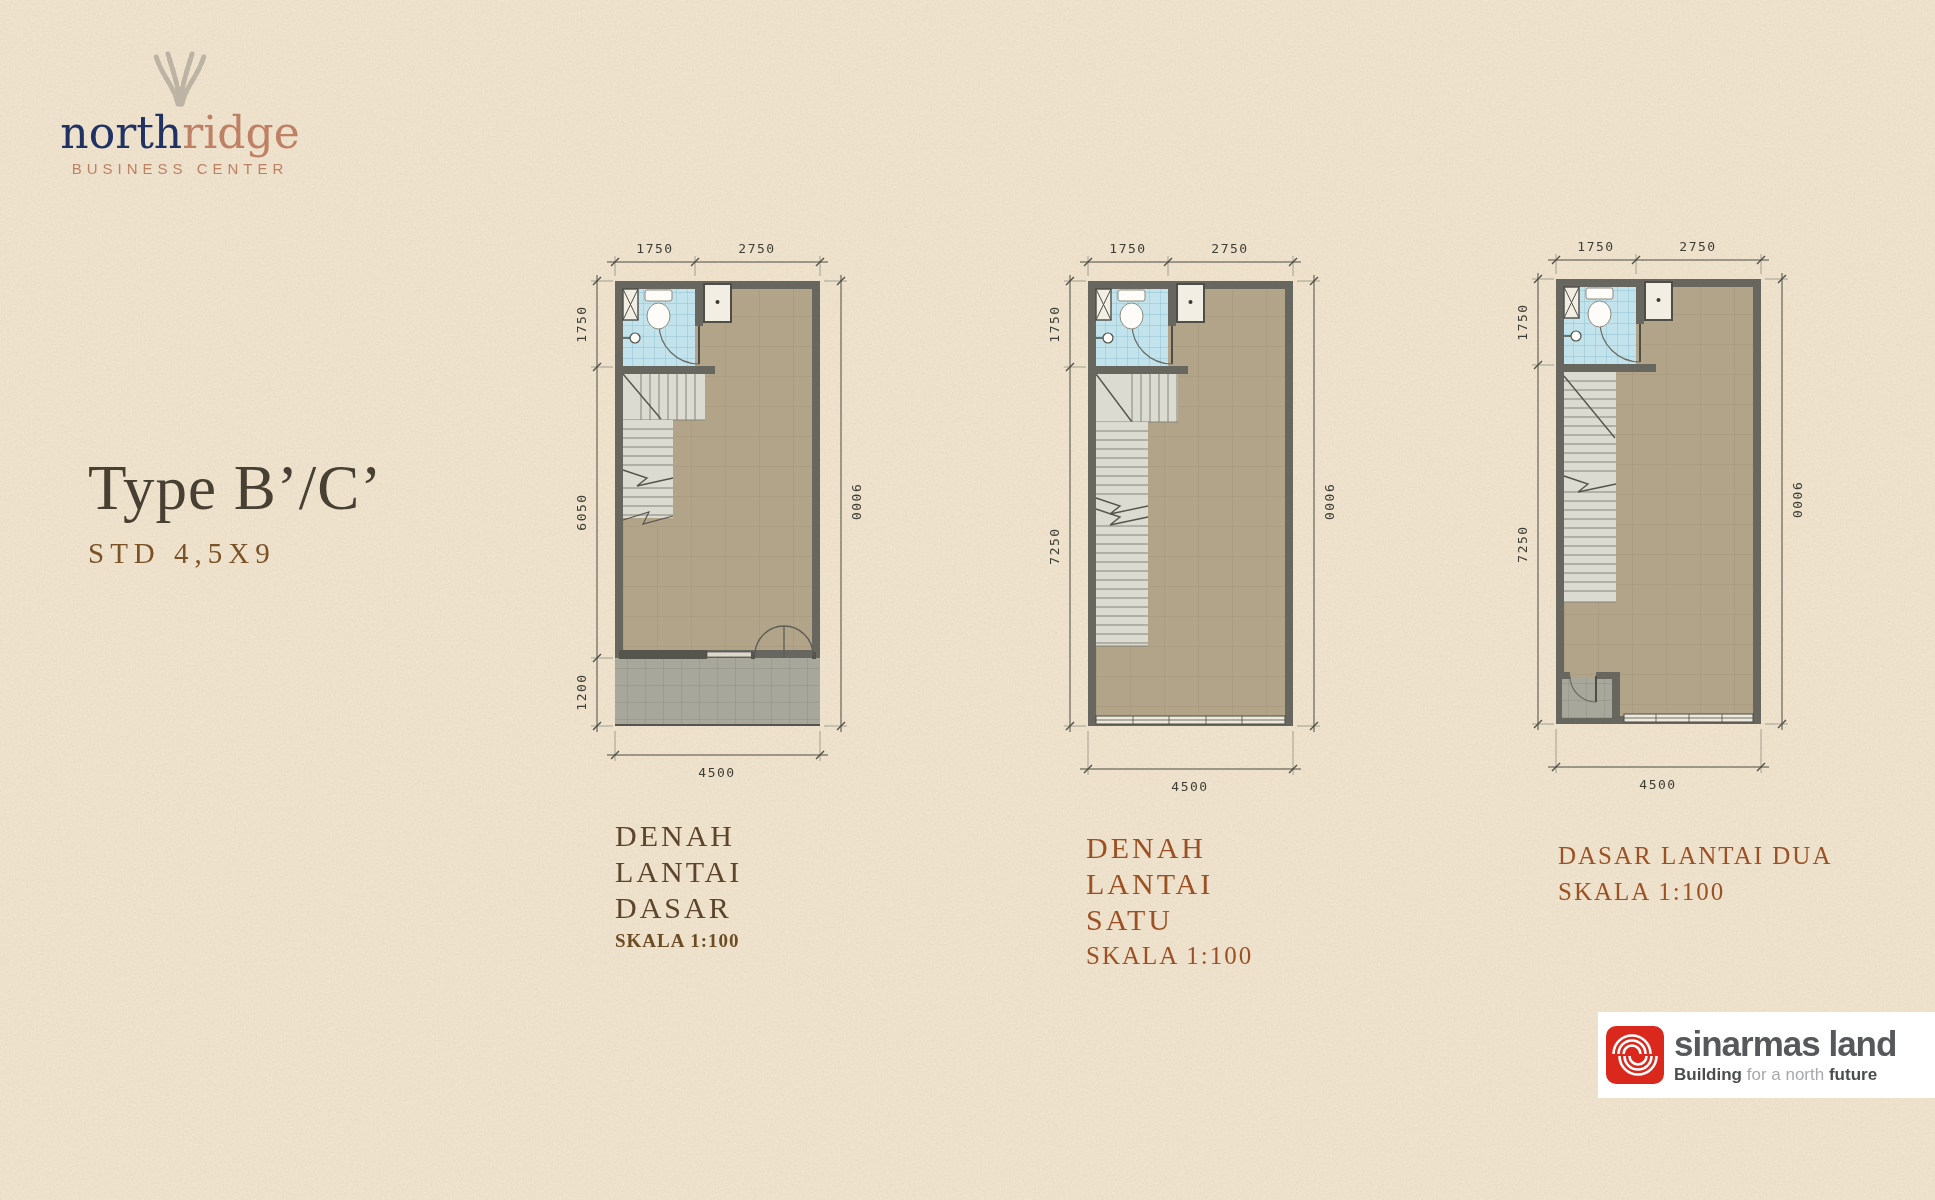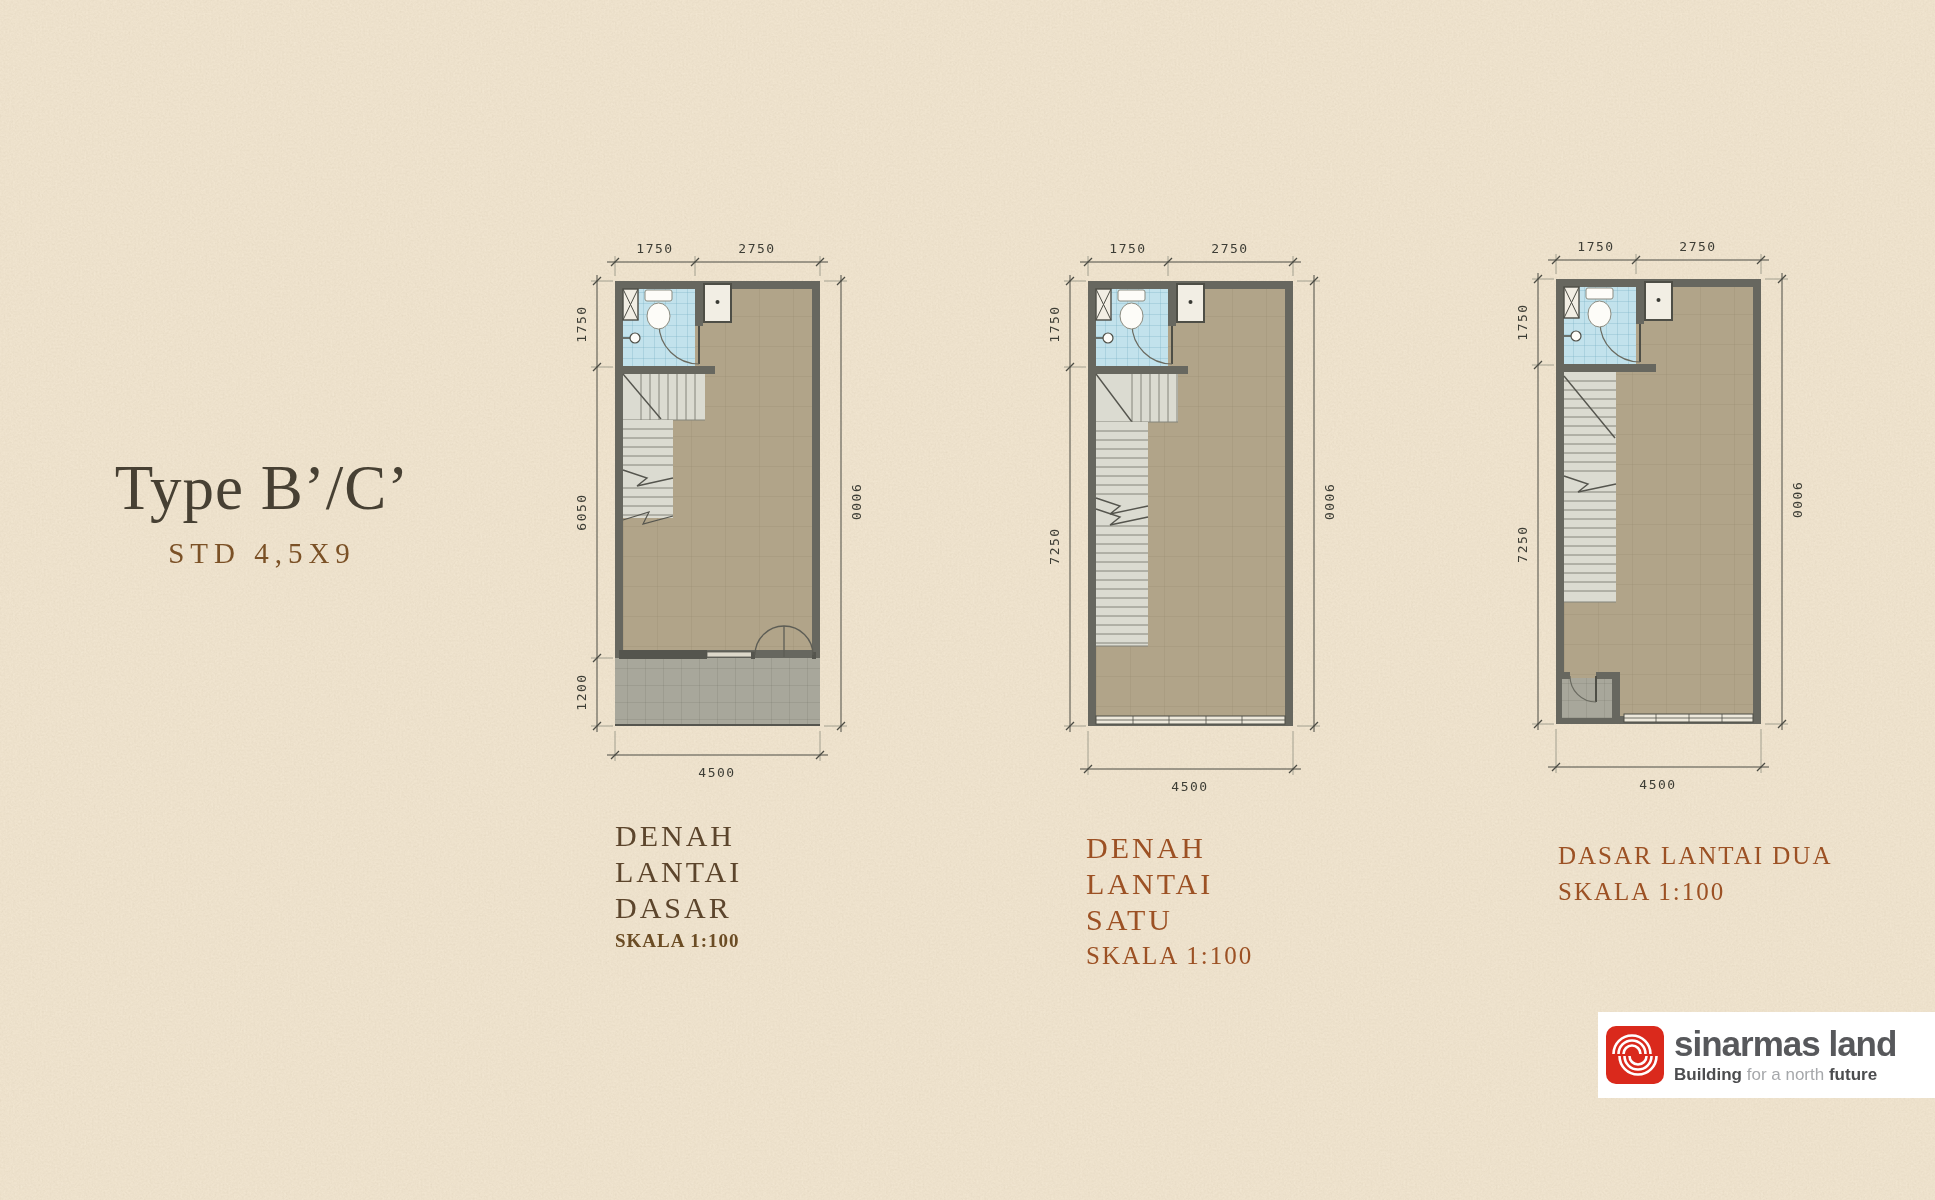"northridge" div.abs { html: none -> <div> <svg> <g> <path></path> <path></path> <path></path> <path></path> </g> </svg> <div><span>north</span><span>ridge</span></div> <div>BUSINESS CENTER</div> </div> }
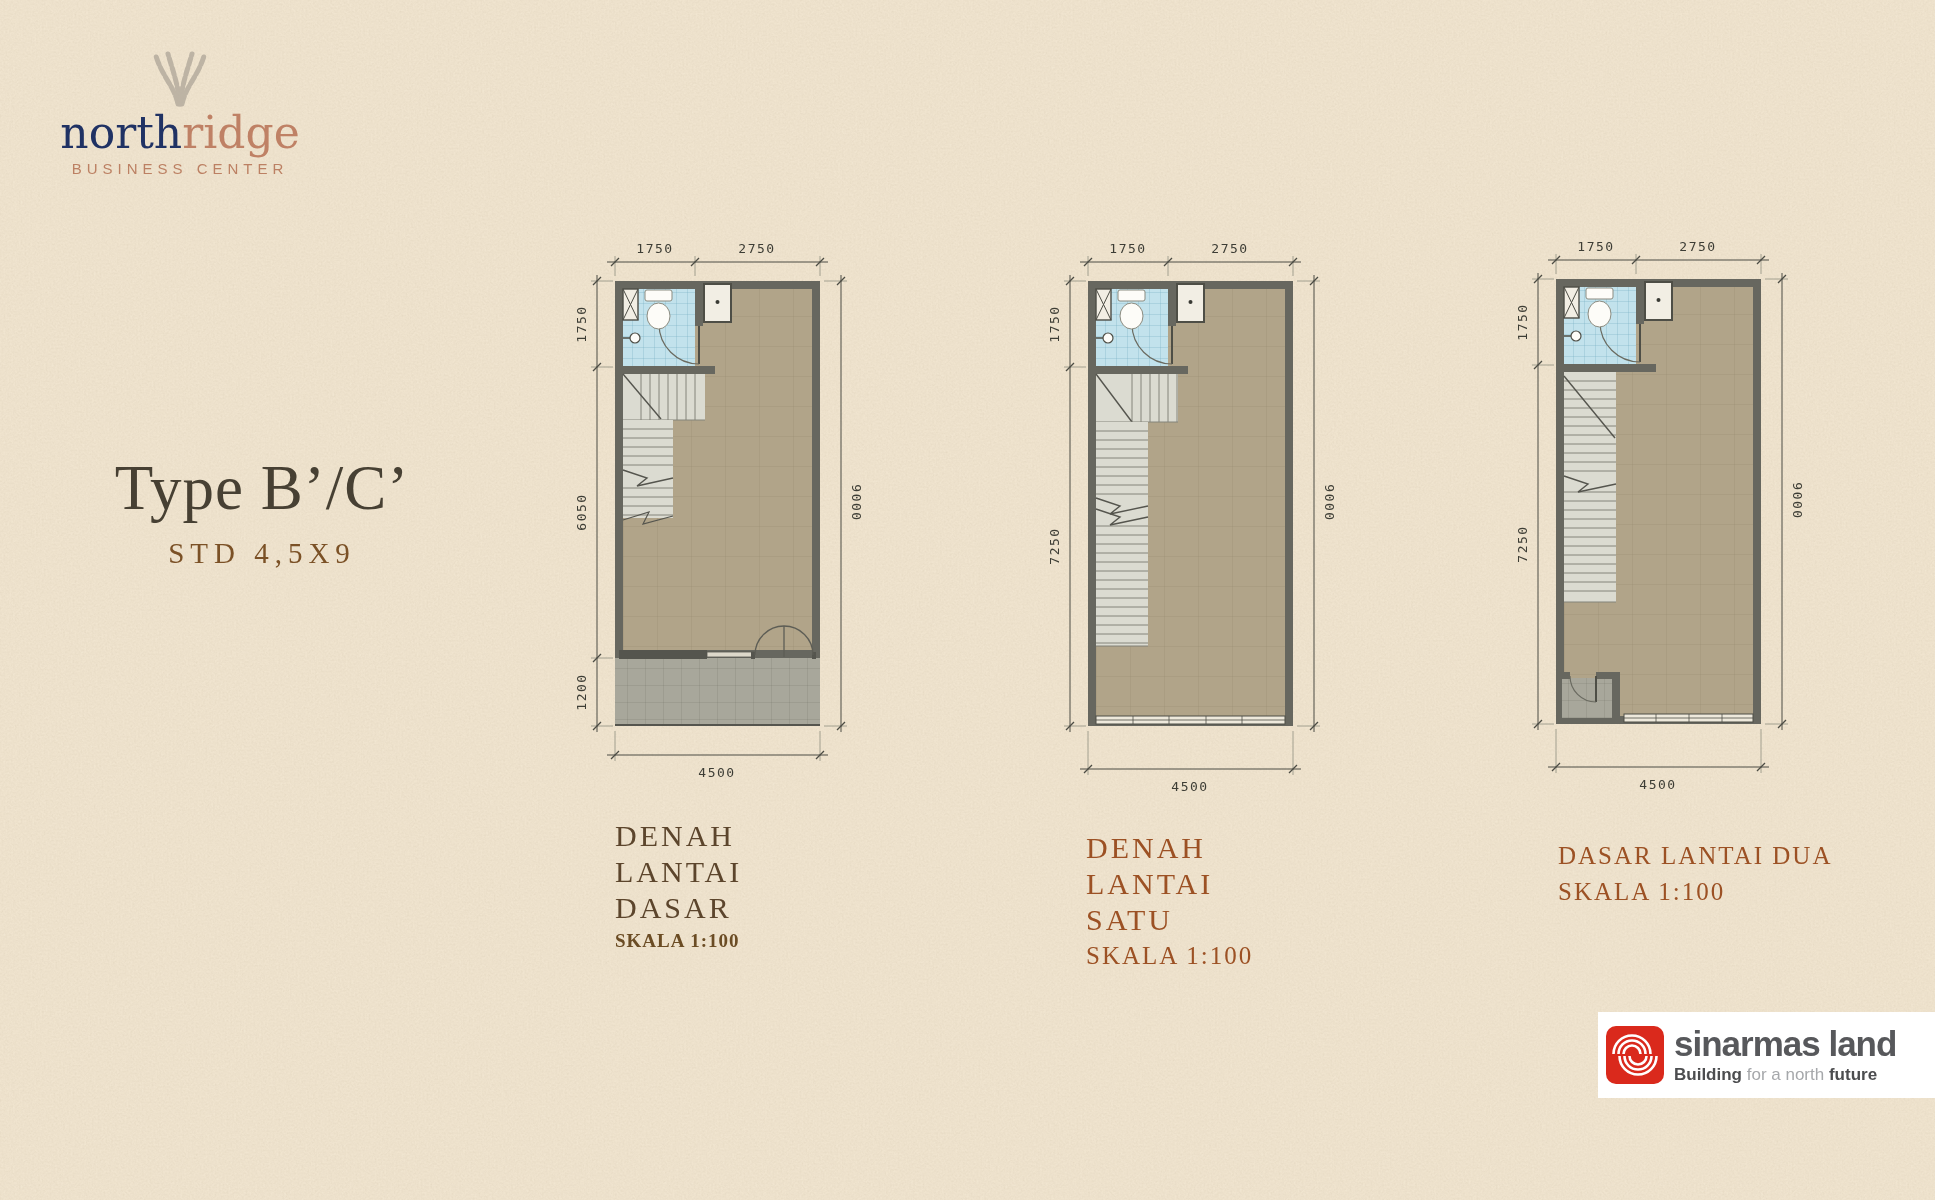"Type B’/C’" .titleblock { text-align: center -> none }
